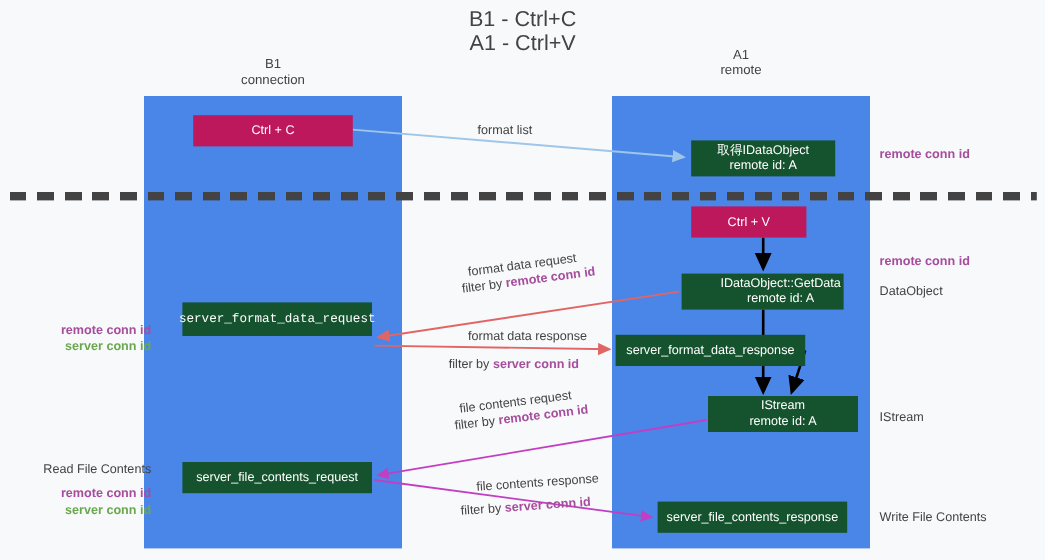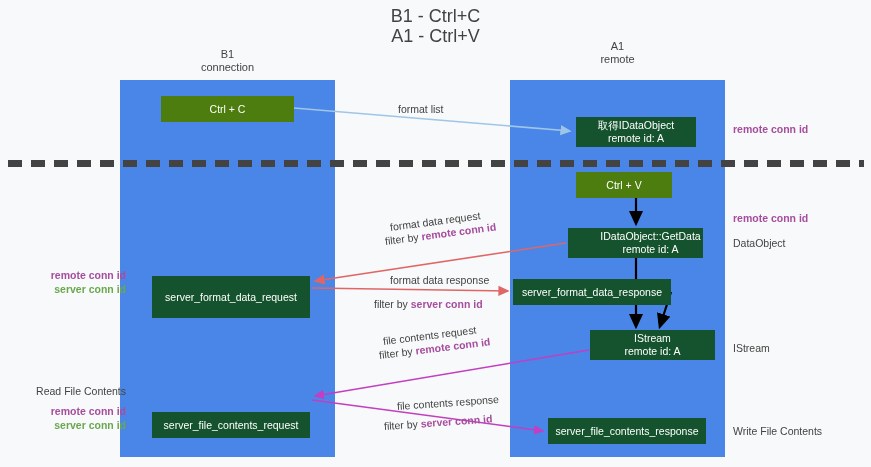"Ctrl + C" .box.green { background: #4d7c0f -> #be185d }
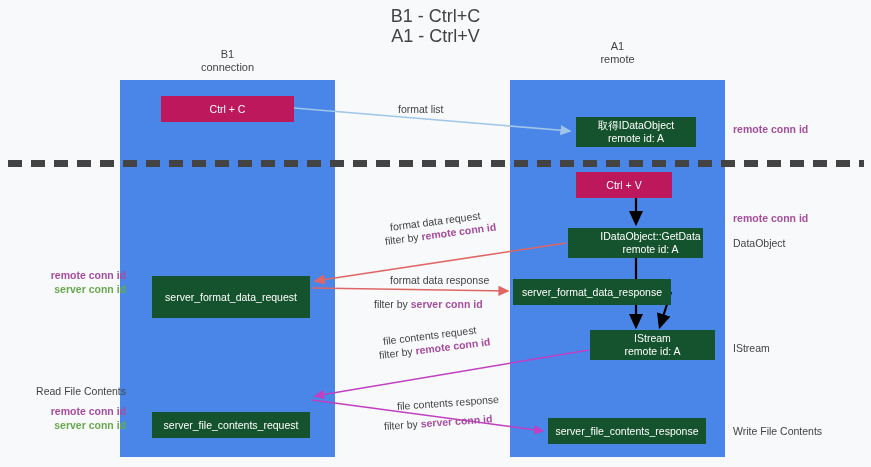"server_format_data_request" #box-sfdreq { font-family: none -> Liberation Mono, monospace; height: 42px -> 28px; top: 276px -> 252px }
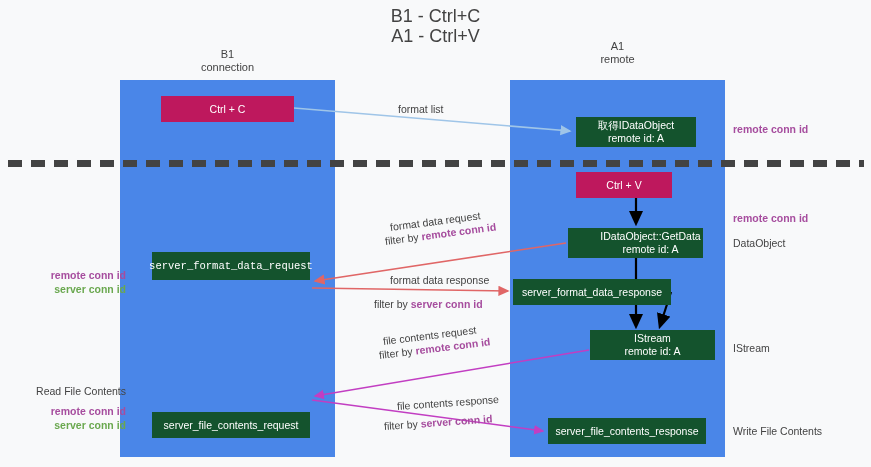"server_file_contents_request" #box-sfcreq { margin-top: 27px -> none }
